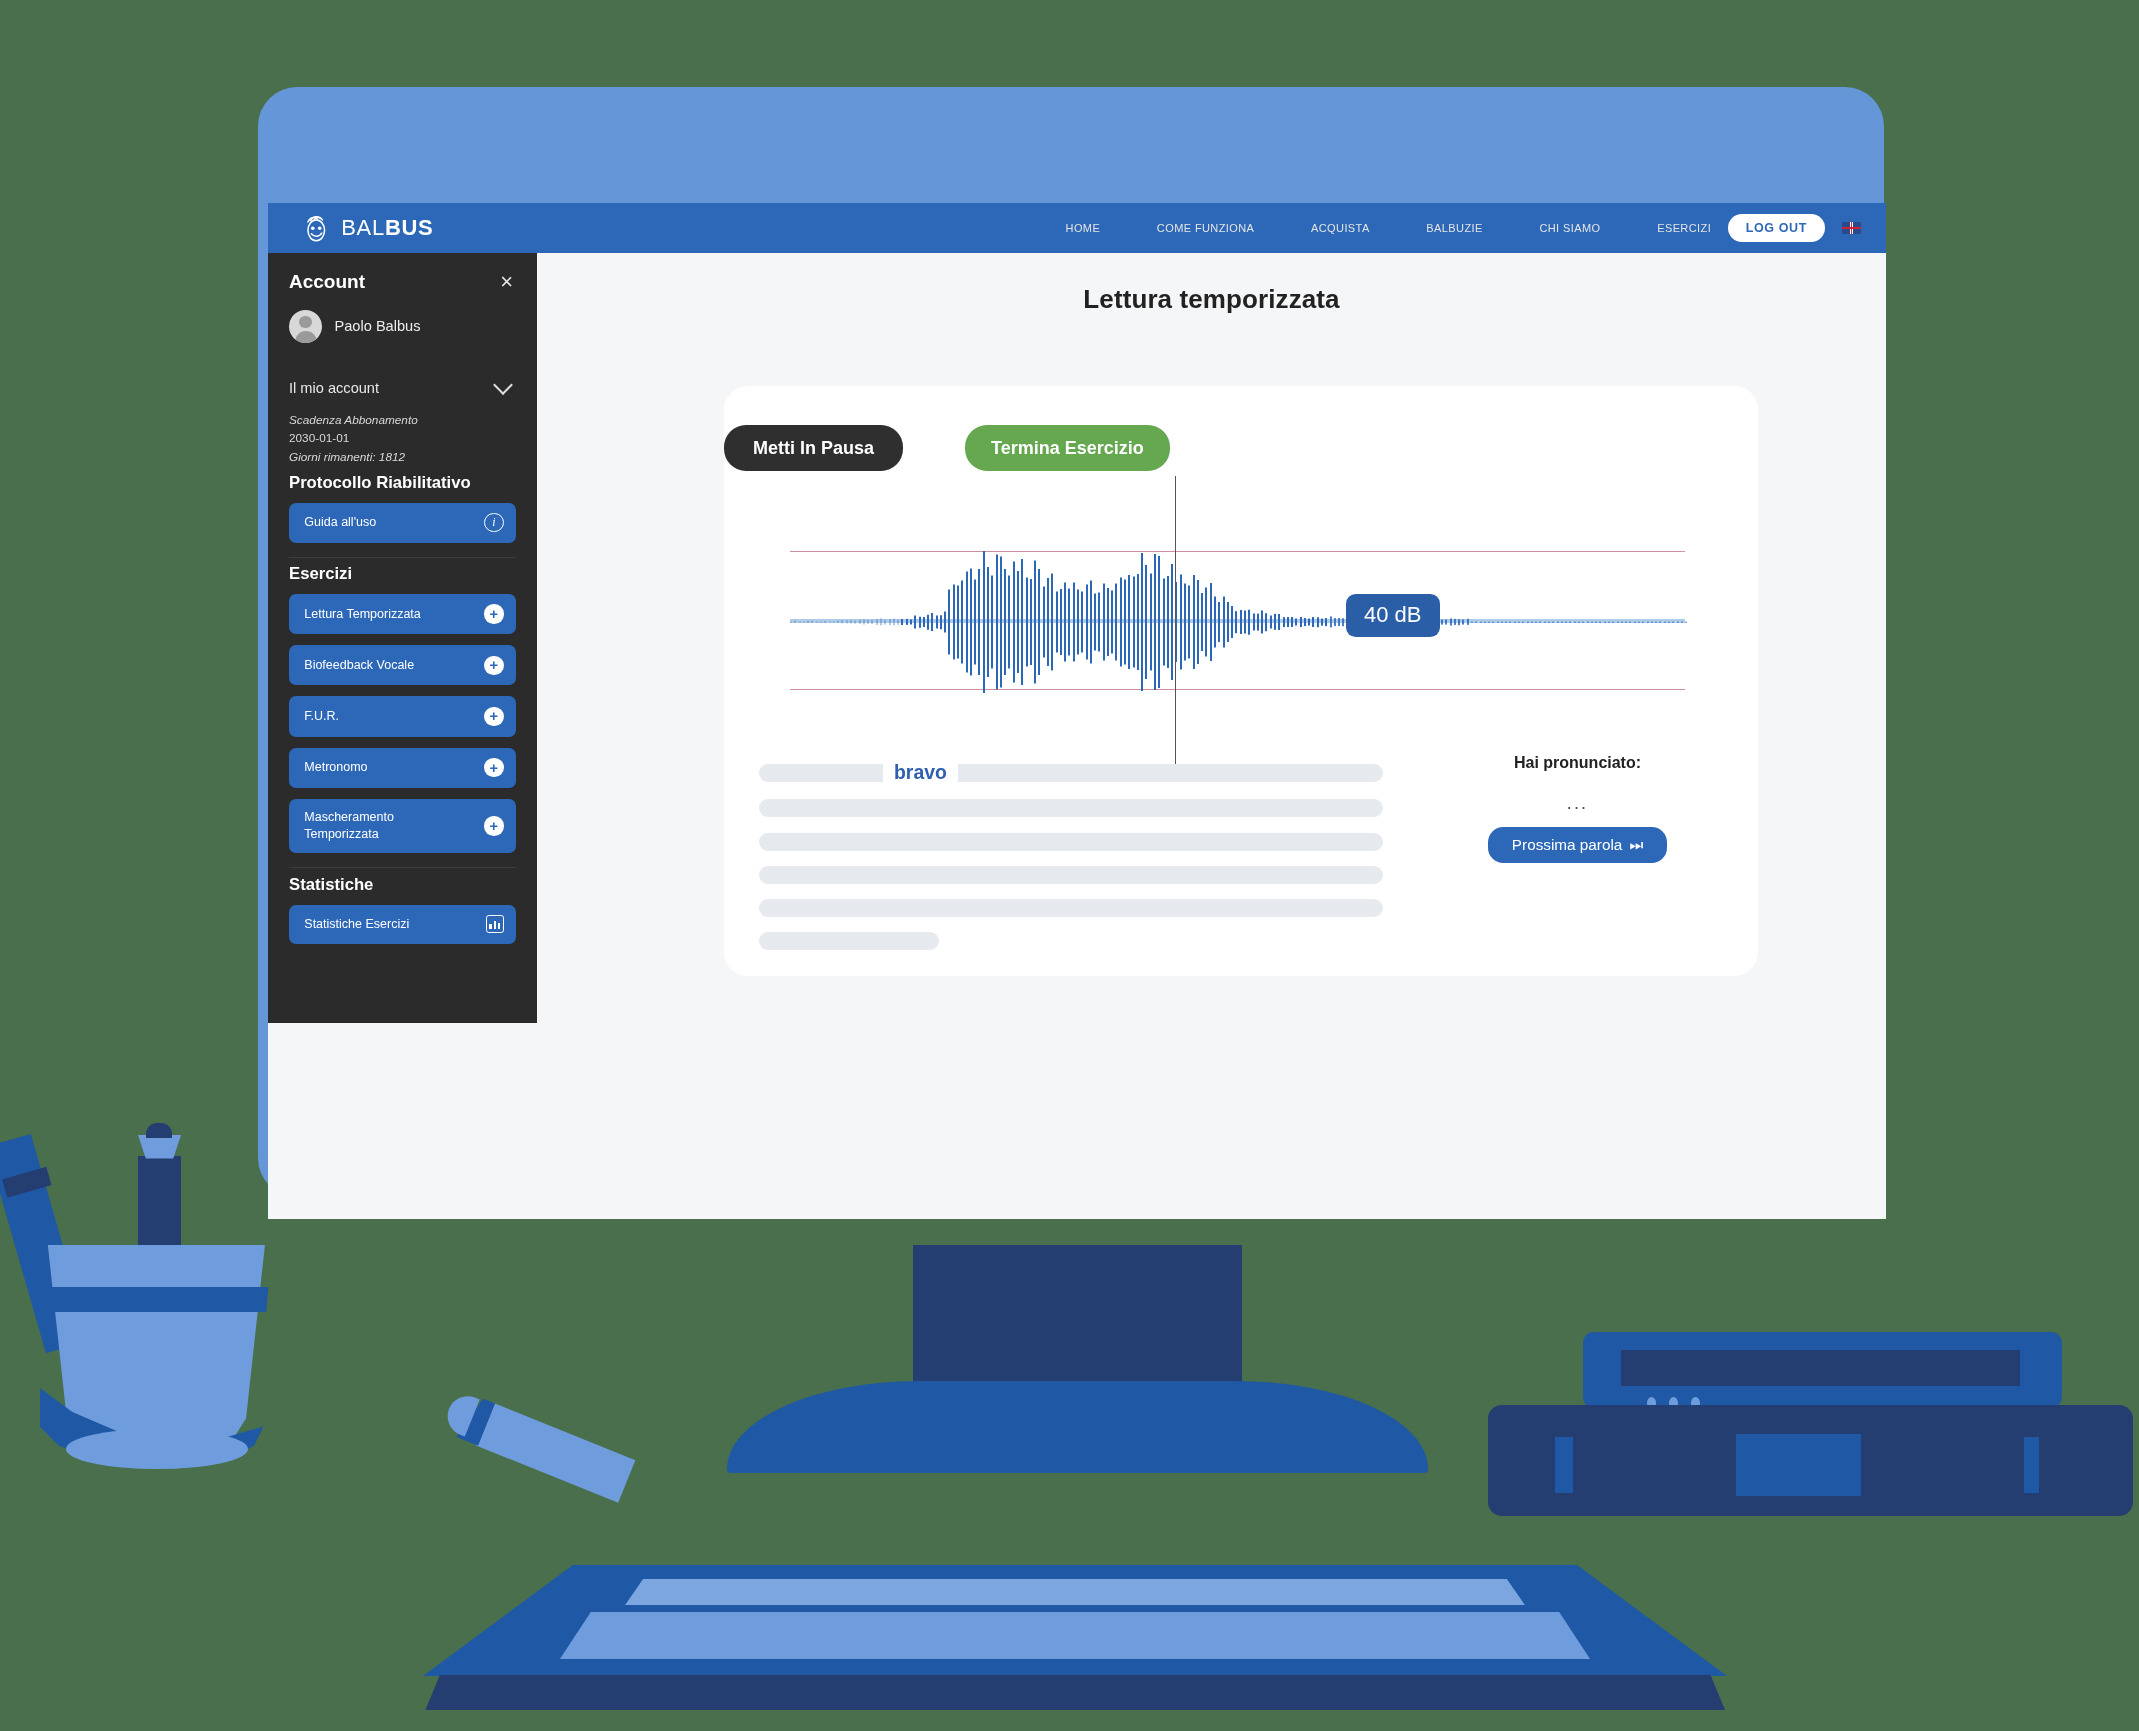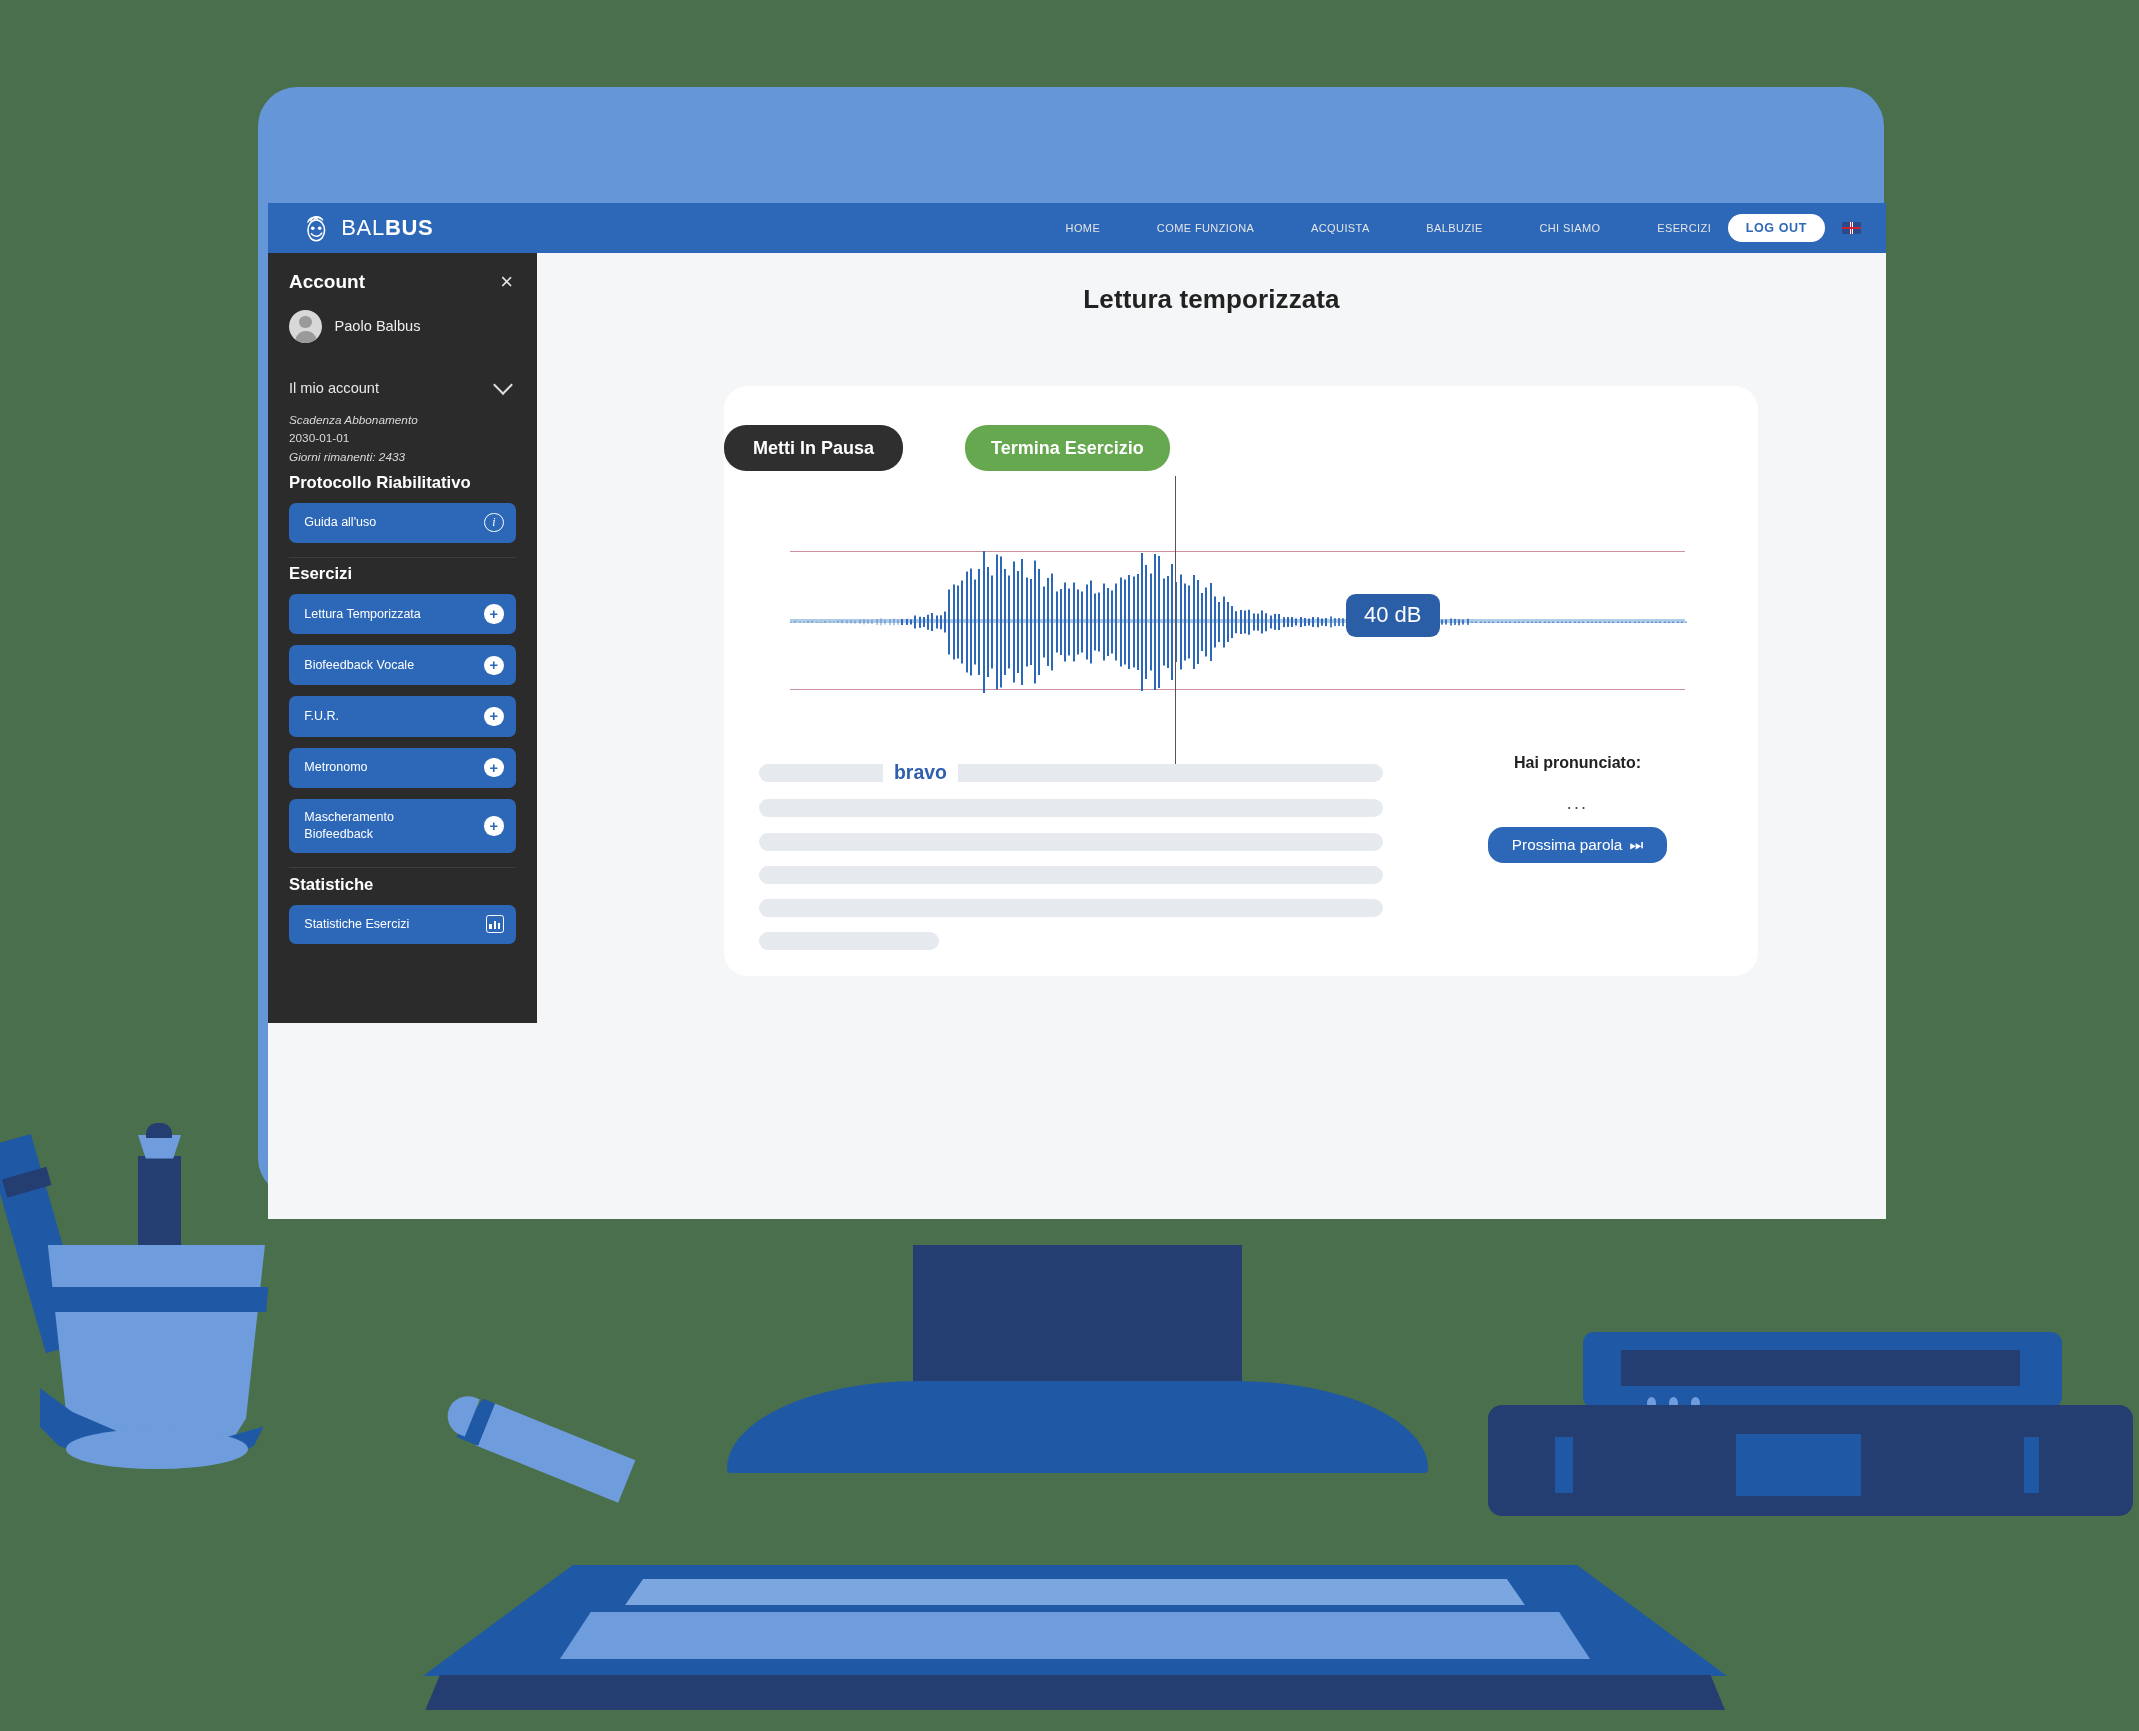"Giorni rimanenti: 2433" div.it { text: 2433 -> 1812 }
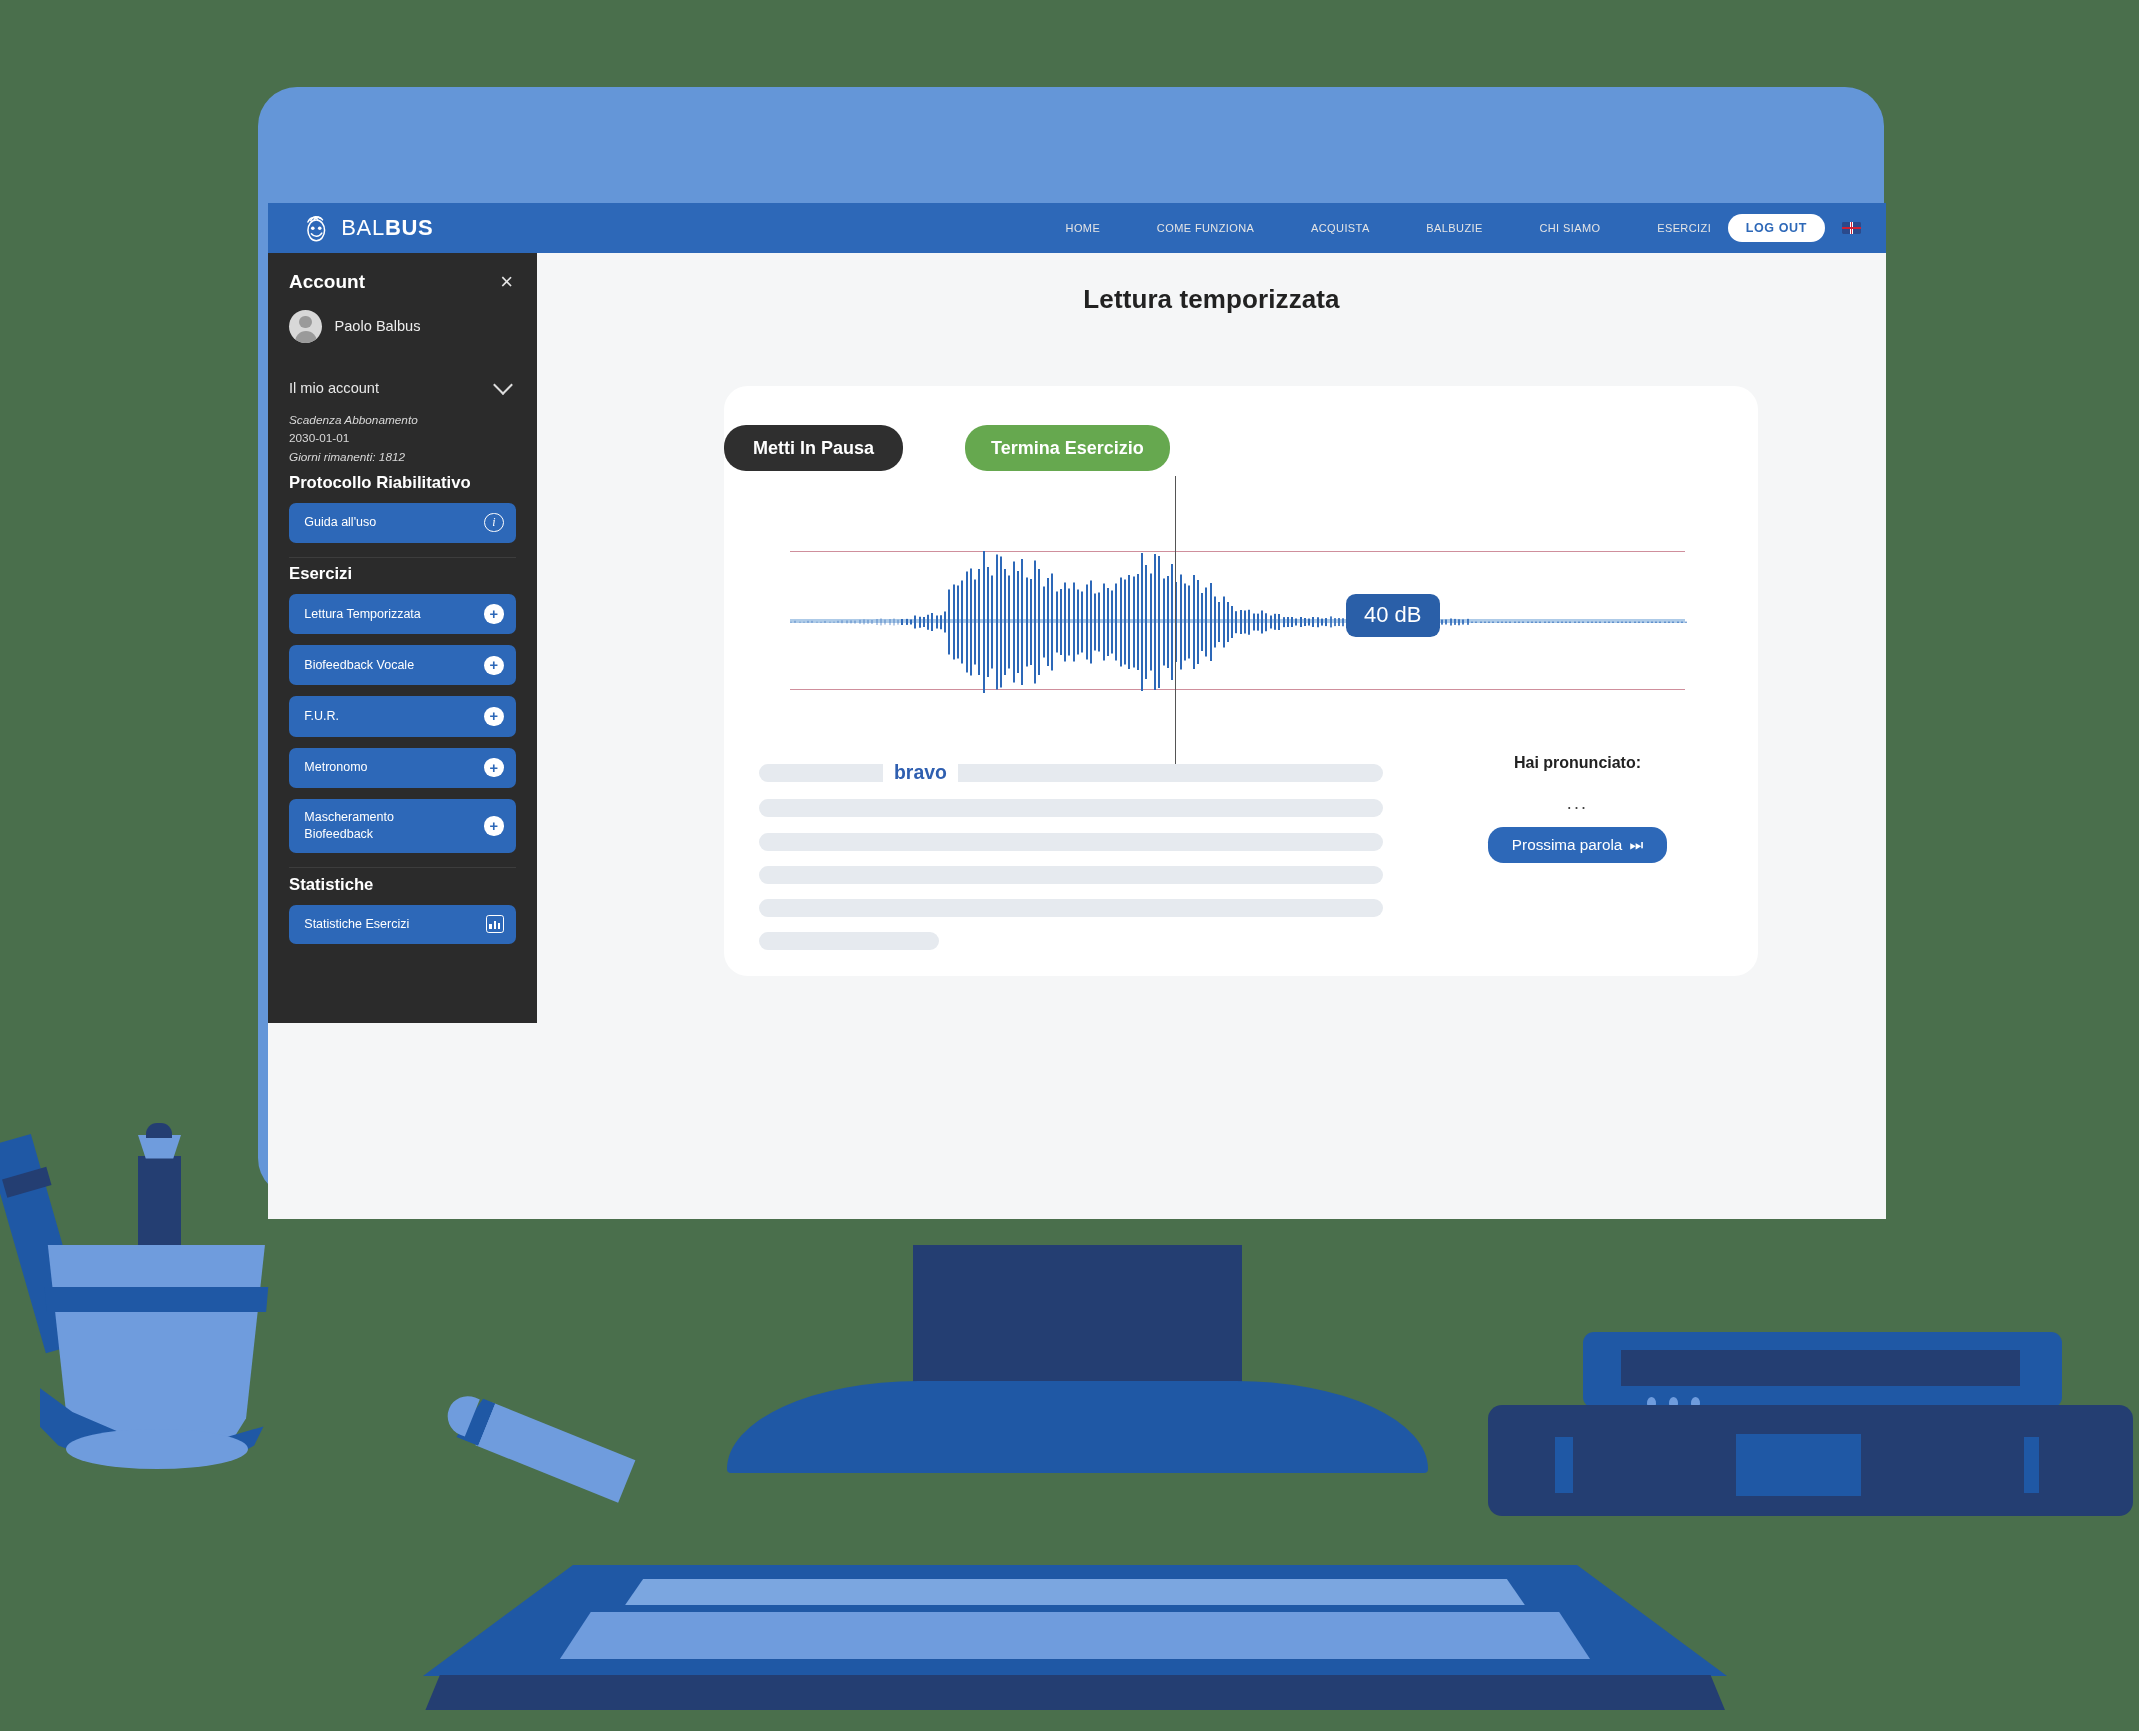"Mascheramento Biofeedback" span.lbl { text: Biofeedback -> Temporizzata }
